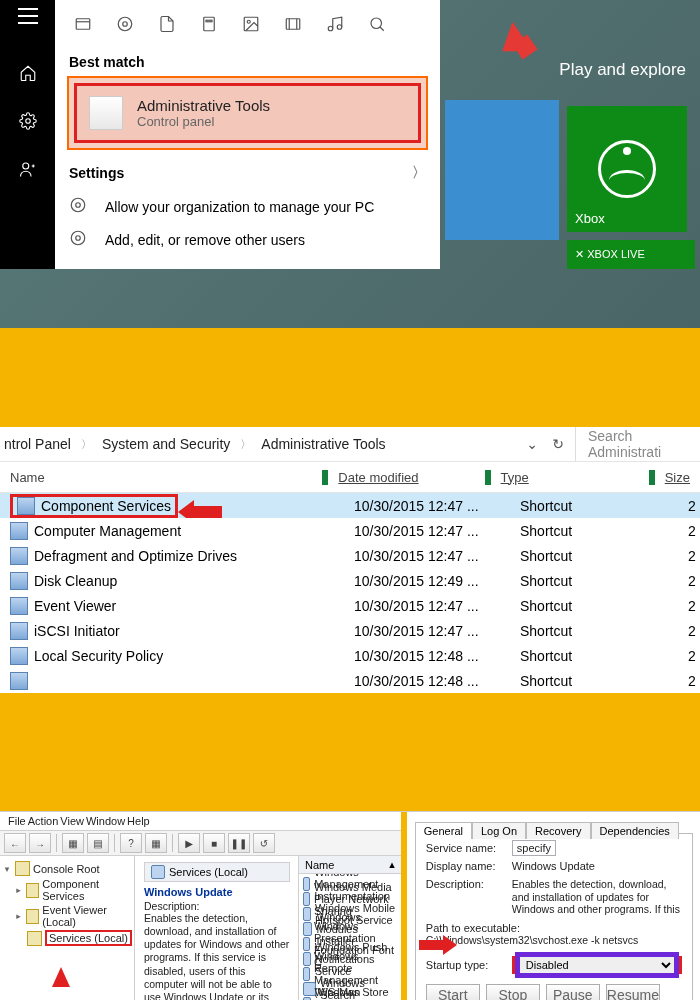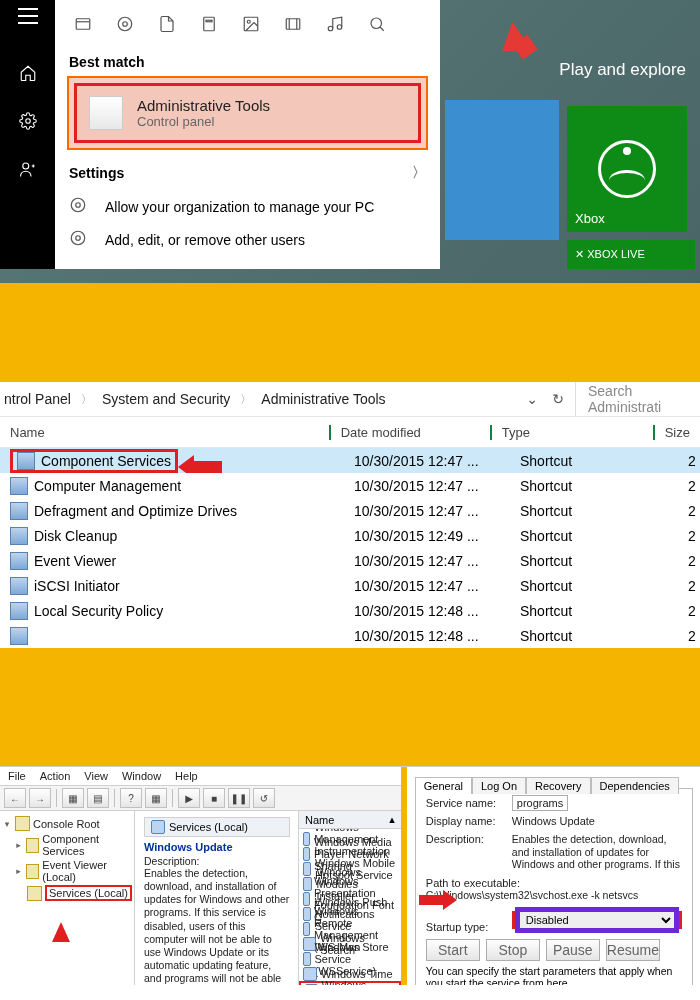"Best match" .sec1 { height: 283px -> 328px }
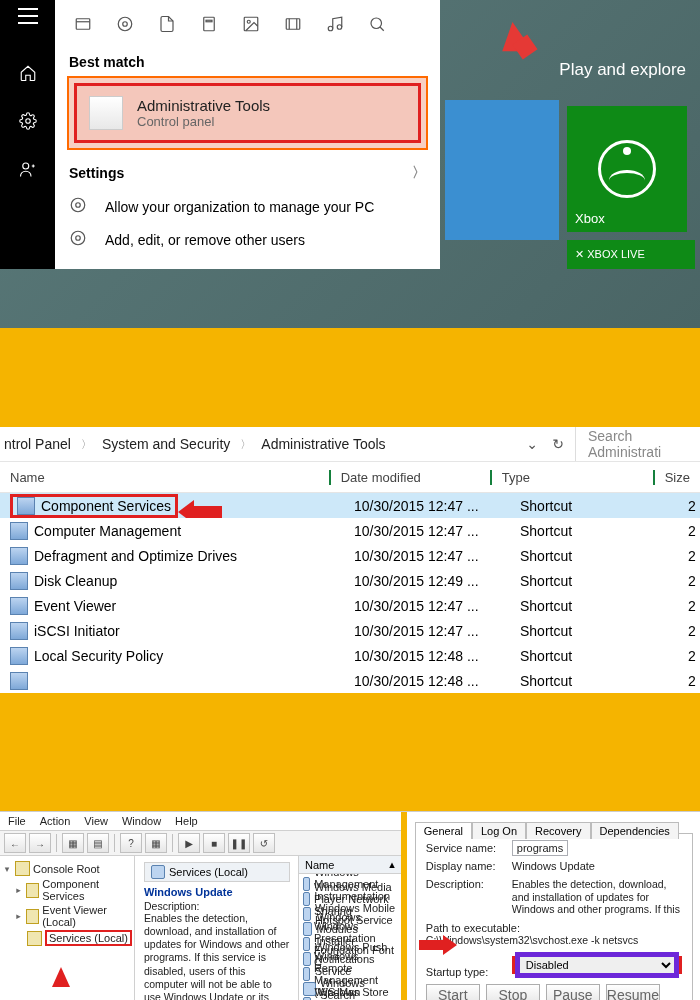"Date modified" .thead>div+div { border-left: 2px solid #15803d -> 6px solid #15803d; text-decoration: none -> underline }
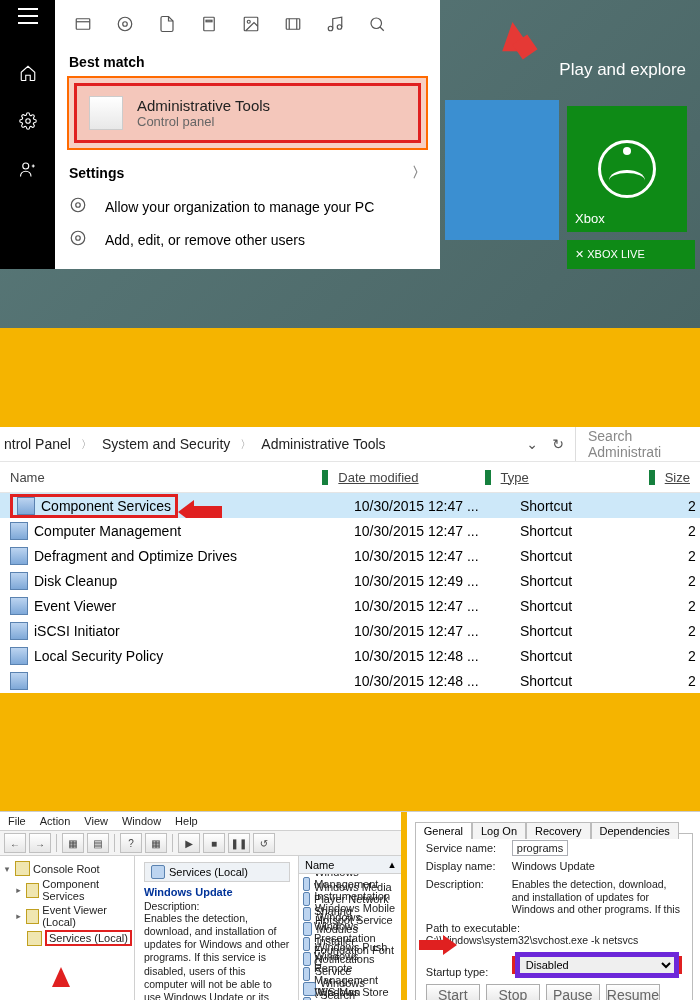"File" .menub { gap: 14px -> 2px }
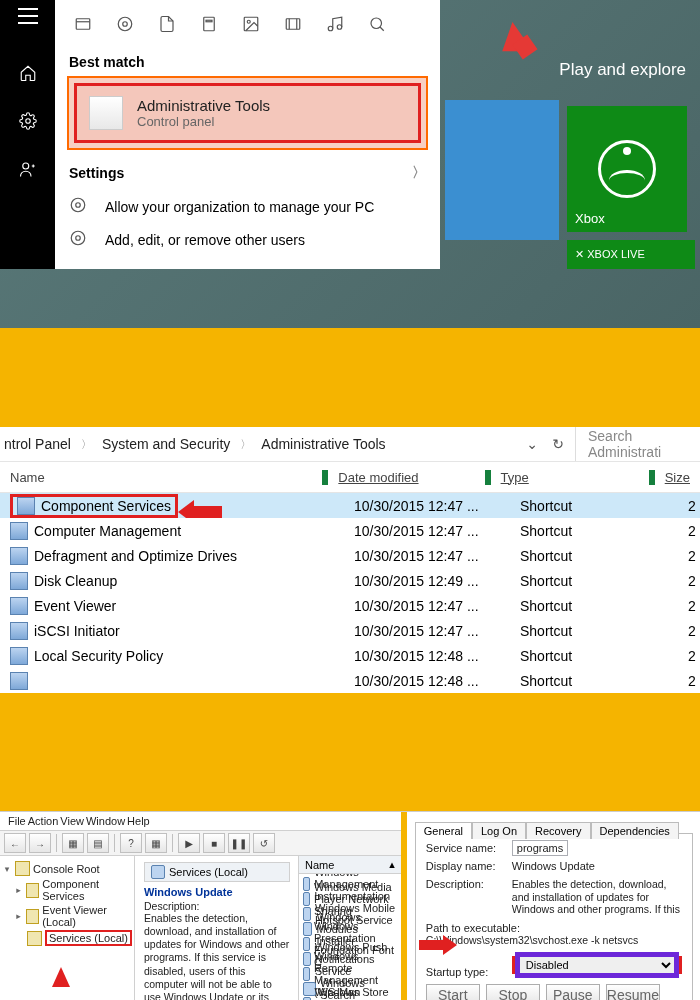"programs" span.tinput { text: programs -> specify }
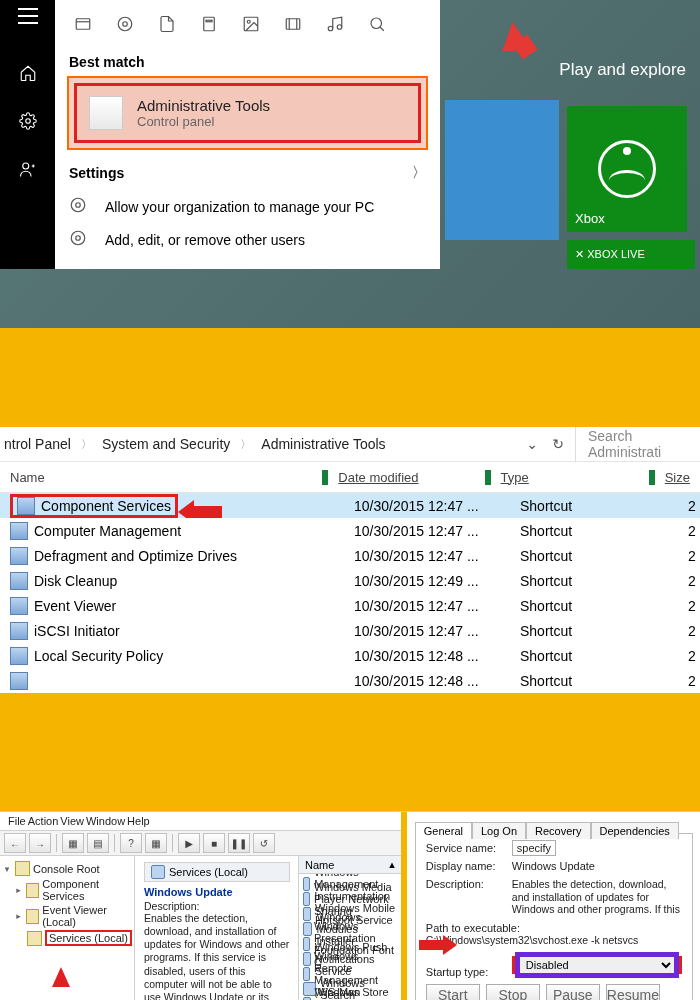"Startup type:" div.frow { align-items: flex-end -> center }
